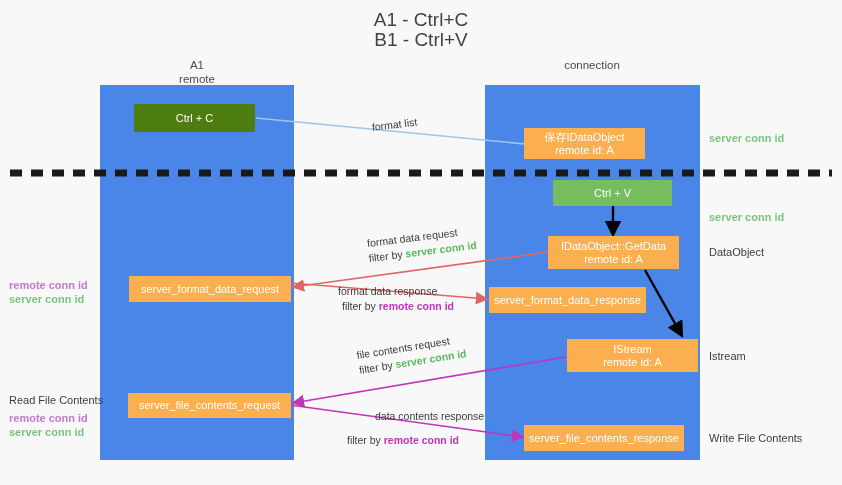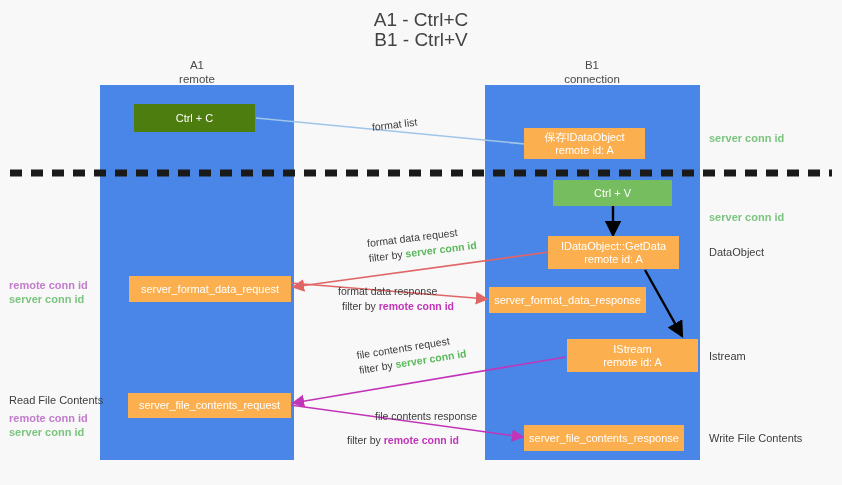"B1" div { html: <div>B1</div> -> none }
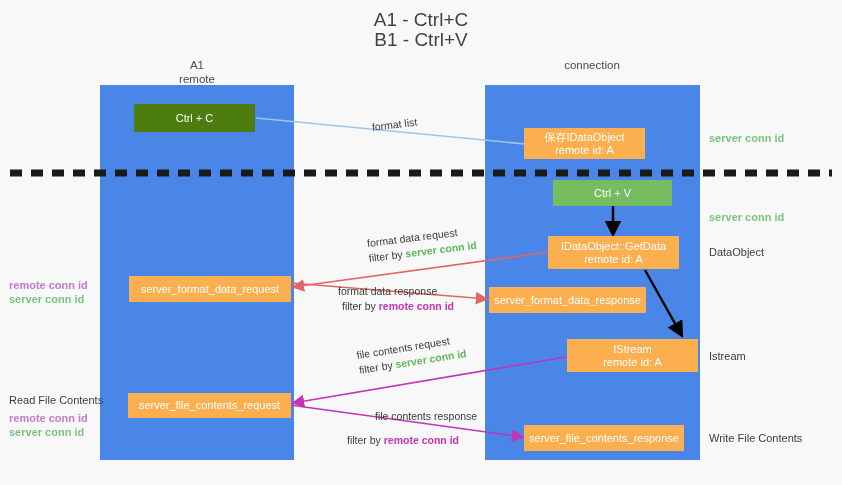"file contents response" div { text: file -> data }
